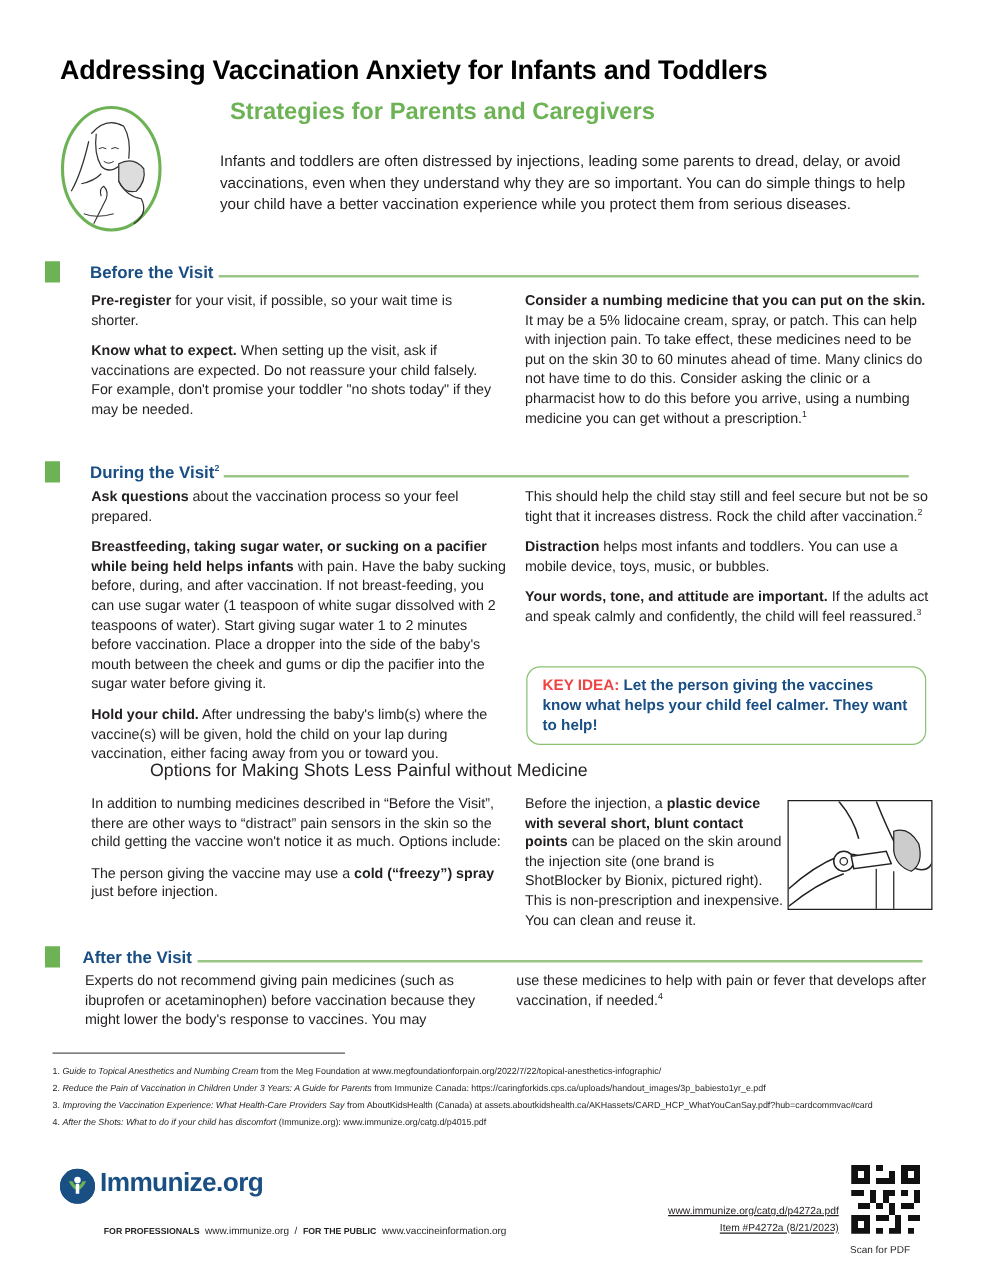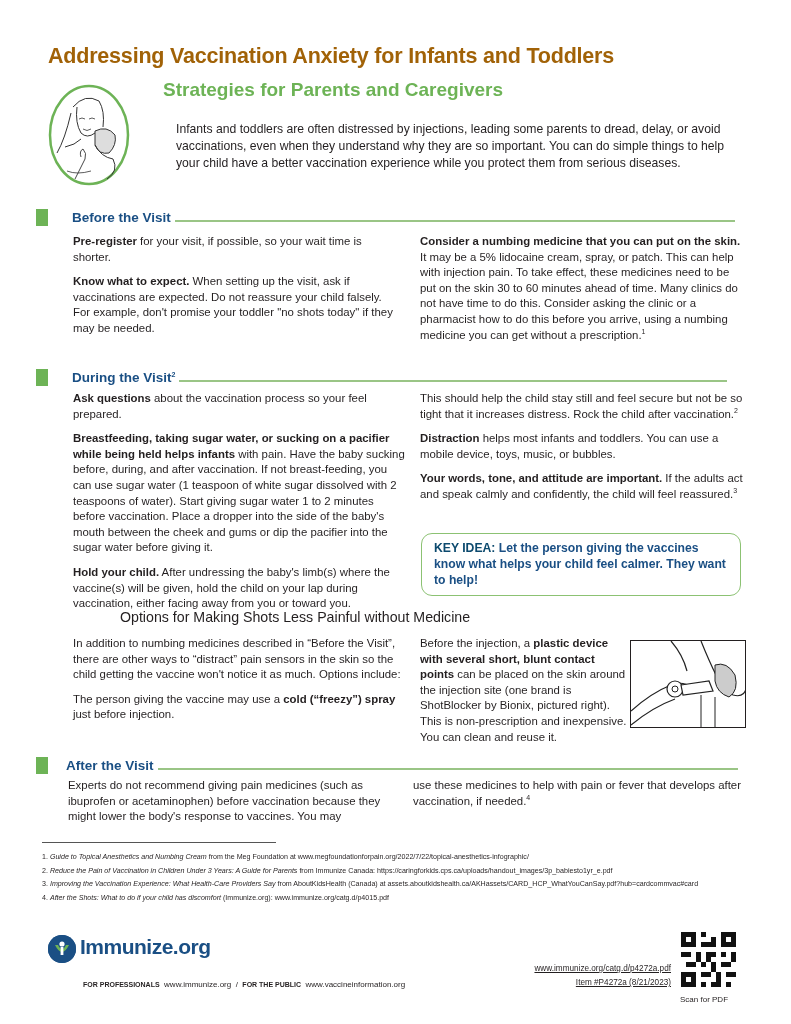"Addressing Vaccination Anxiety for" .title { color: #a16207 -> #000000 }
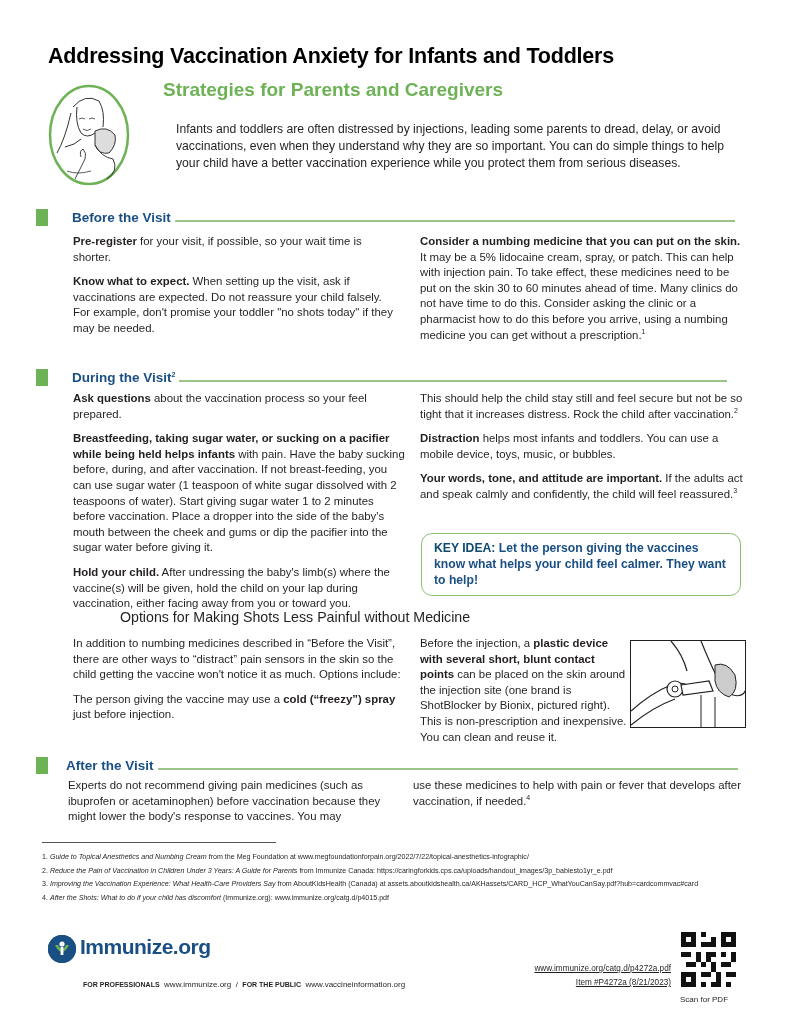"Strategies for Parents and Caregivers" .subtitle { left: 163px -> 184px }
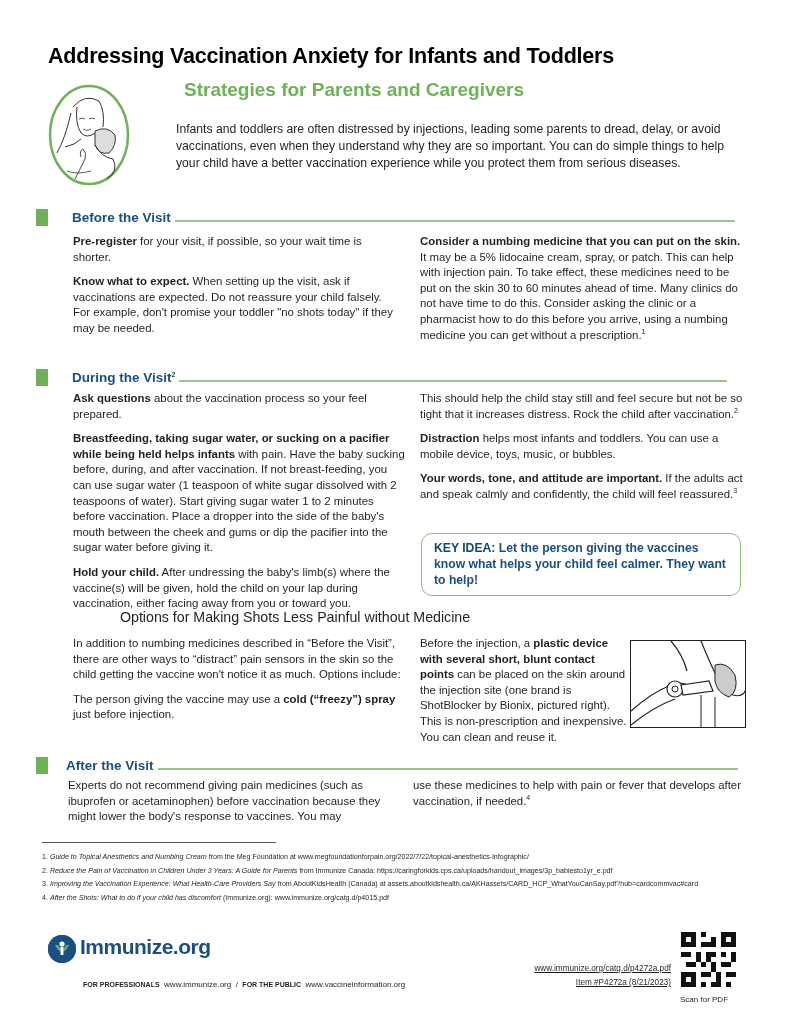"KEY IDEA:" .keybox .k { color: #0c4a6e -> #ef4444 }
